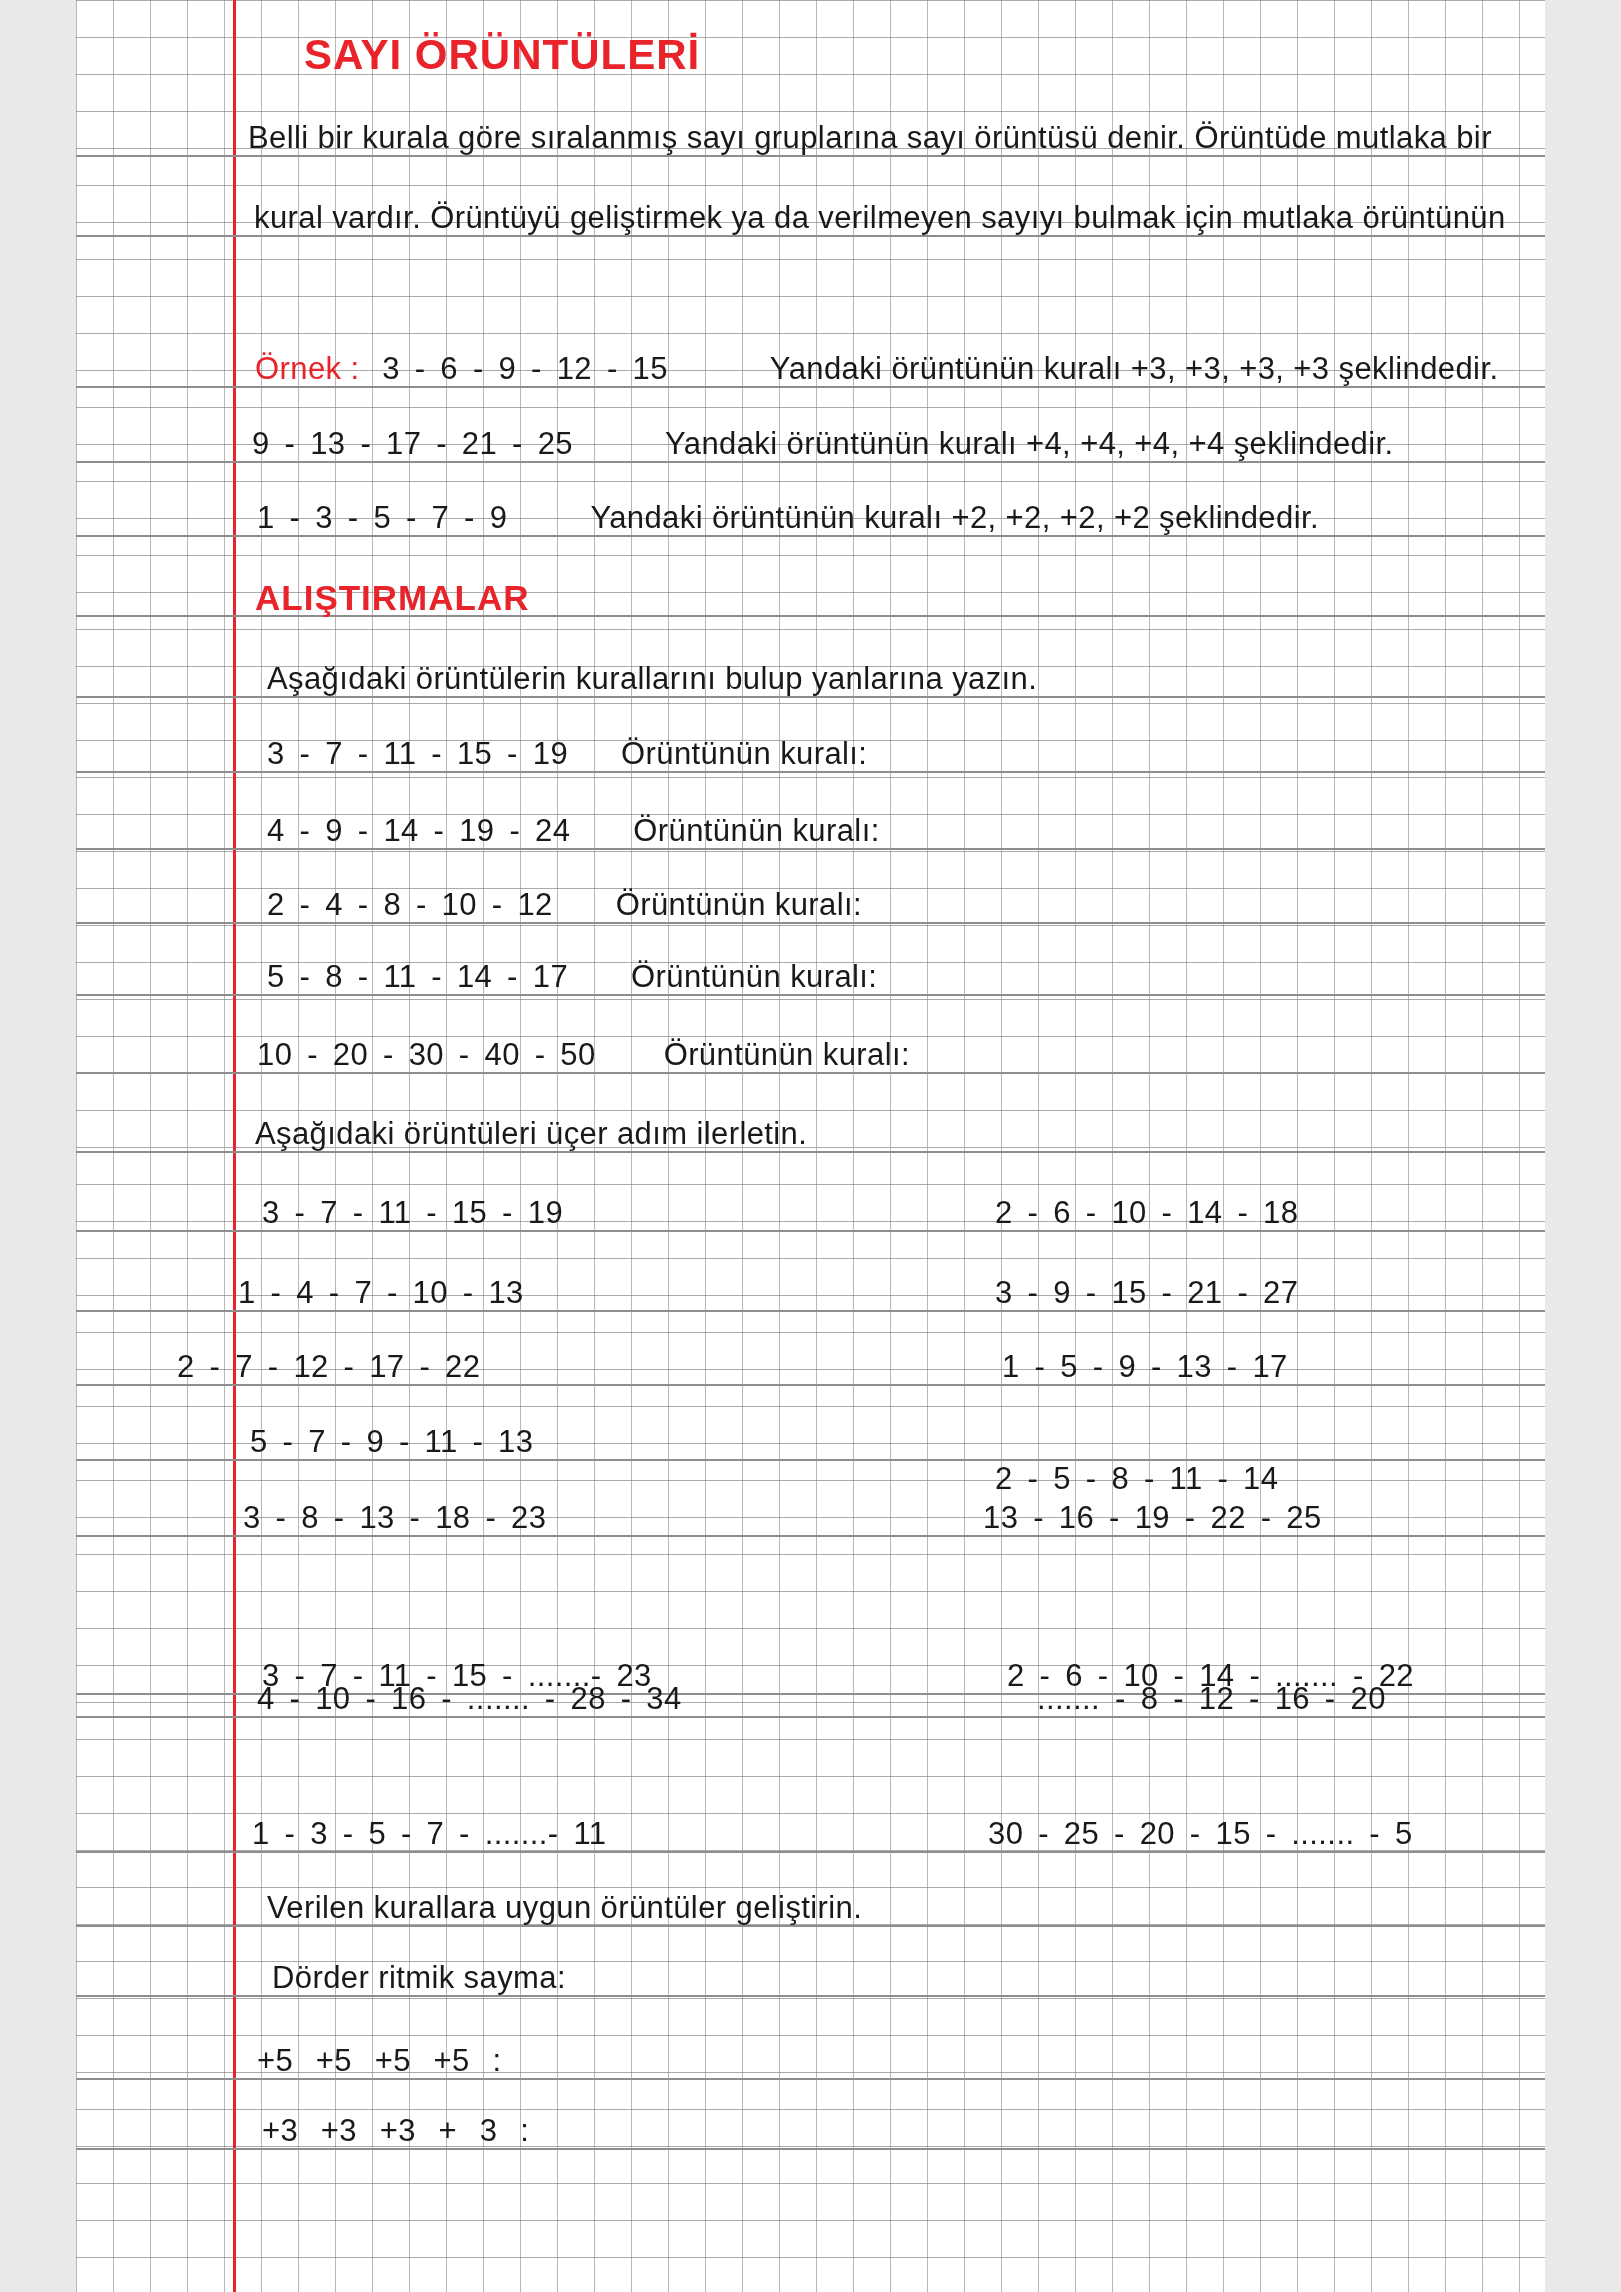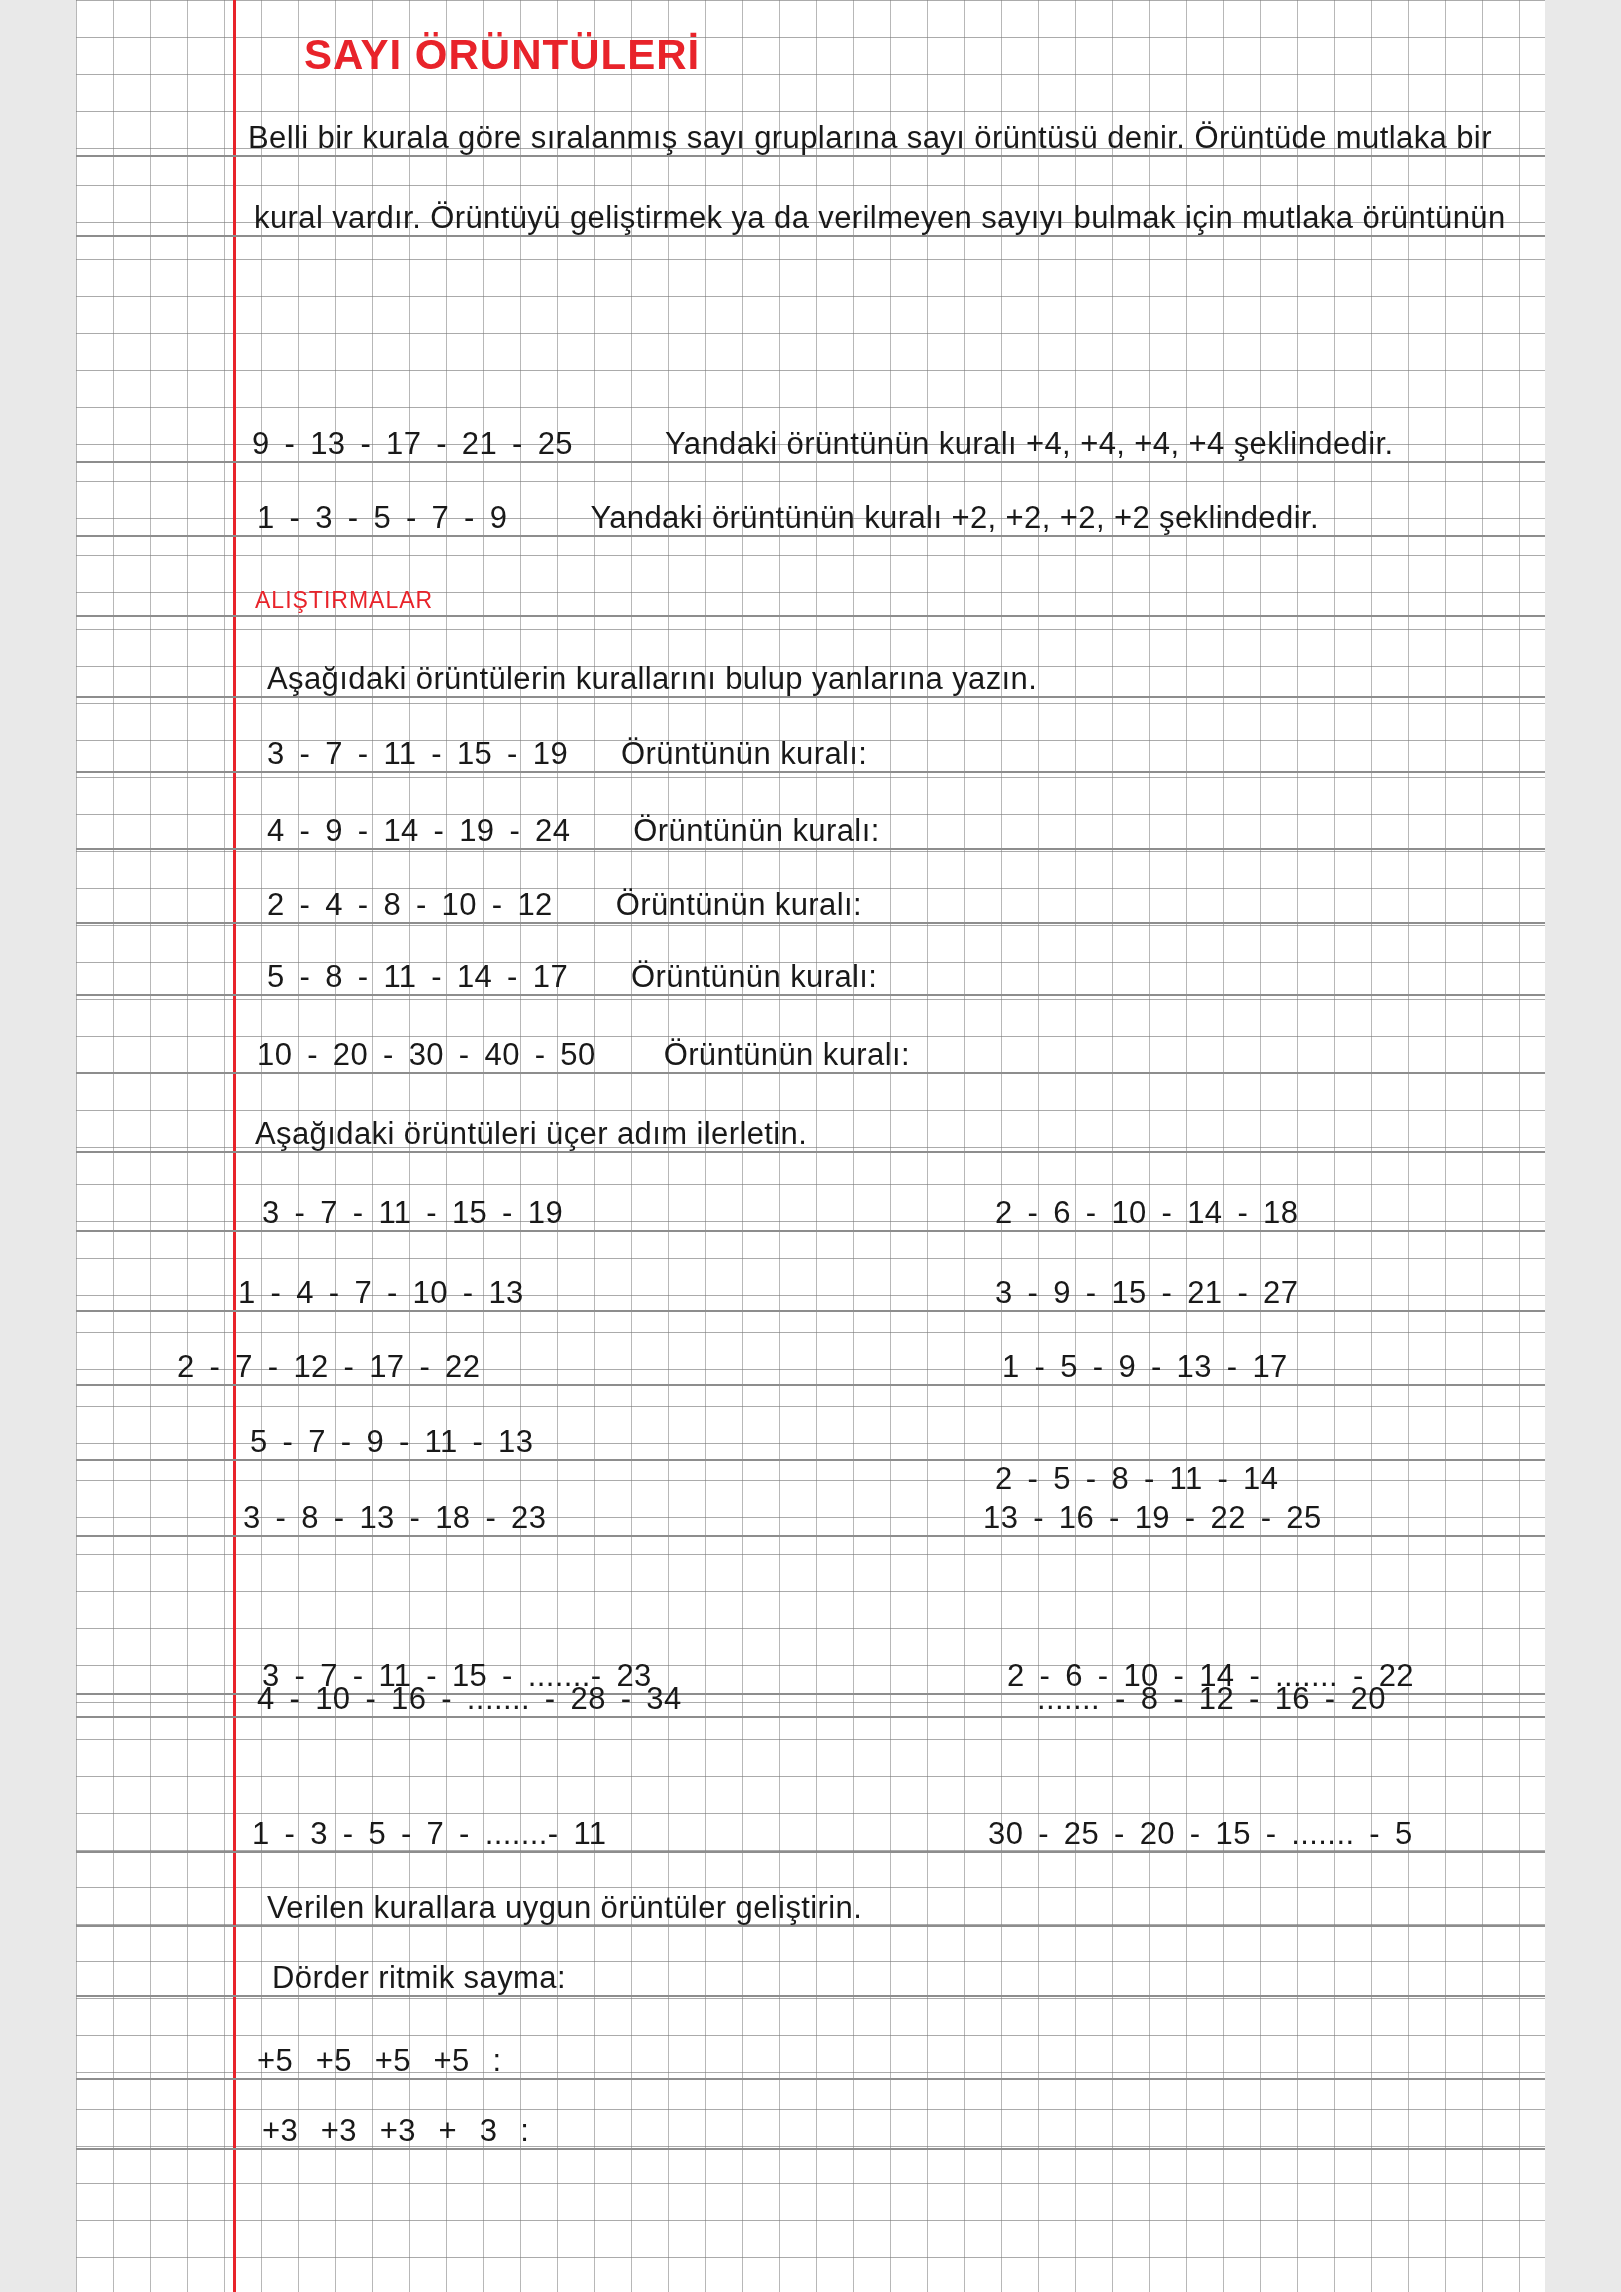"Örnek : 3 - 6" div.row { html: none -> <div> <span>Örnek :</span> <span>3 - 6 - 9 - 12 - 15</span> <span>Yandaki örüntünün kuralı +3, +3, +3, +3 şeklindedir.</span> </div> }
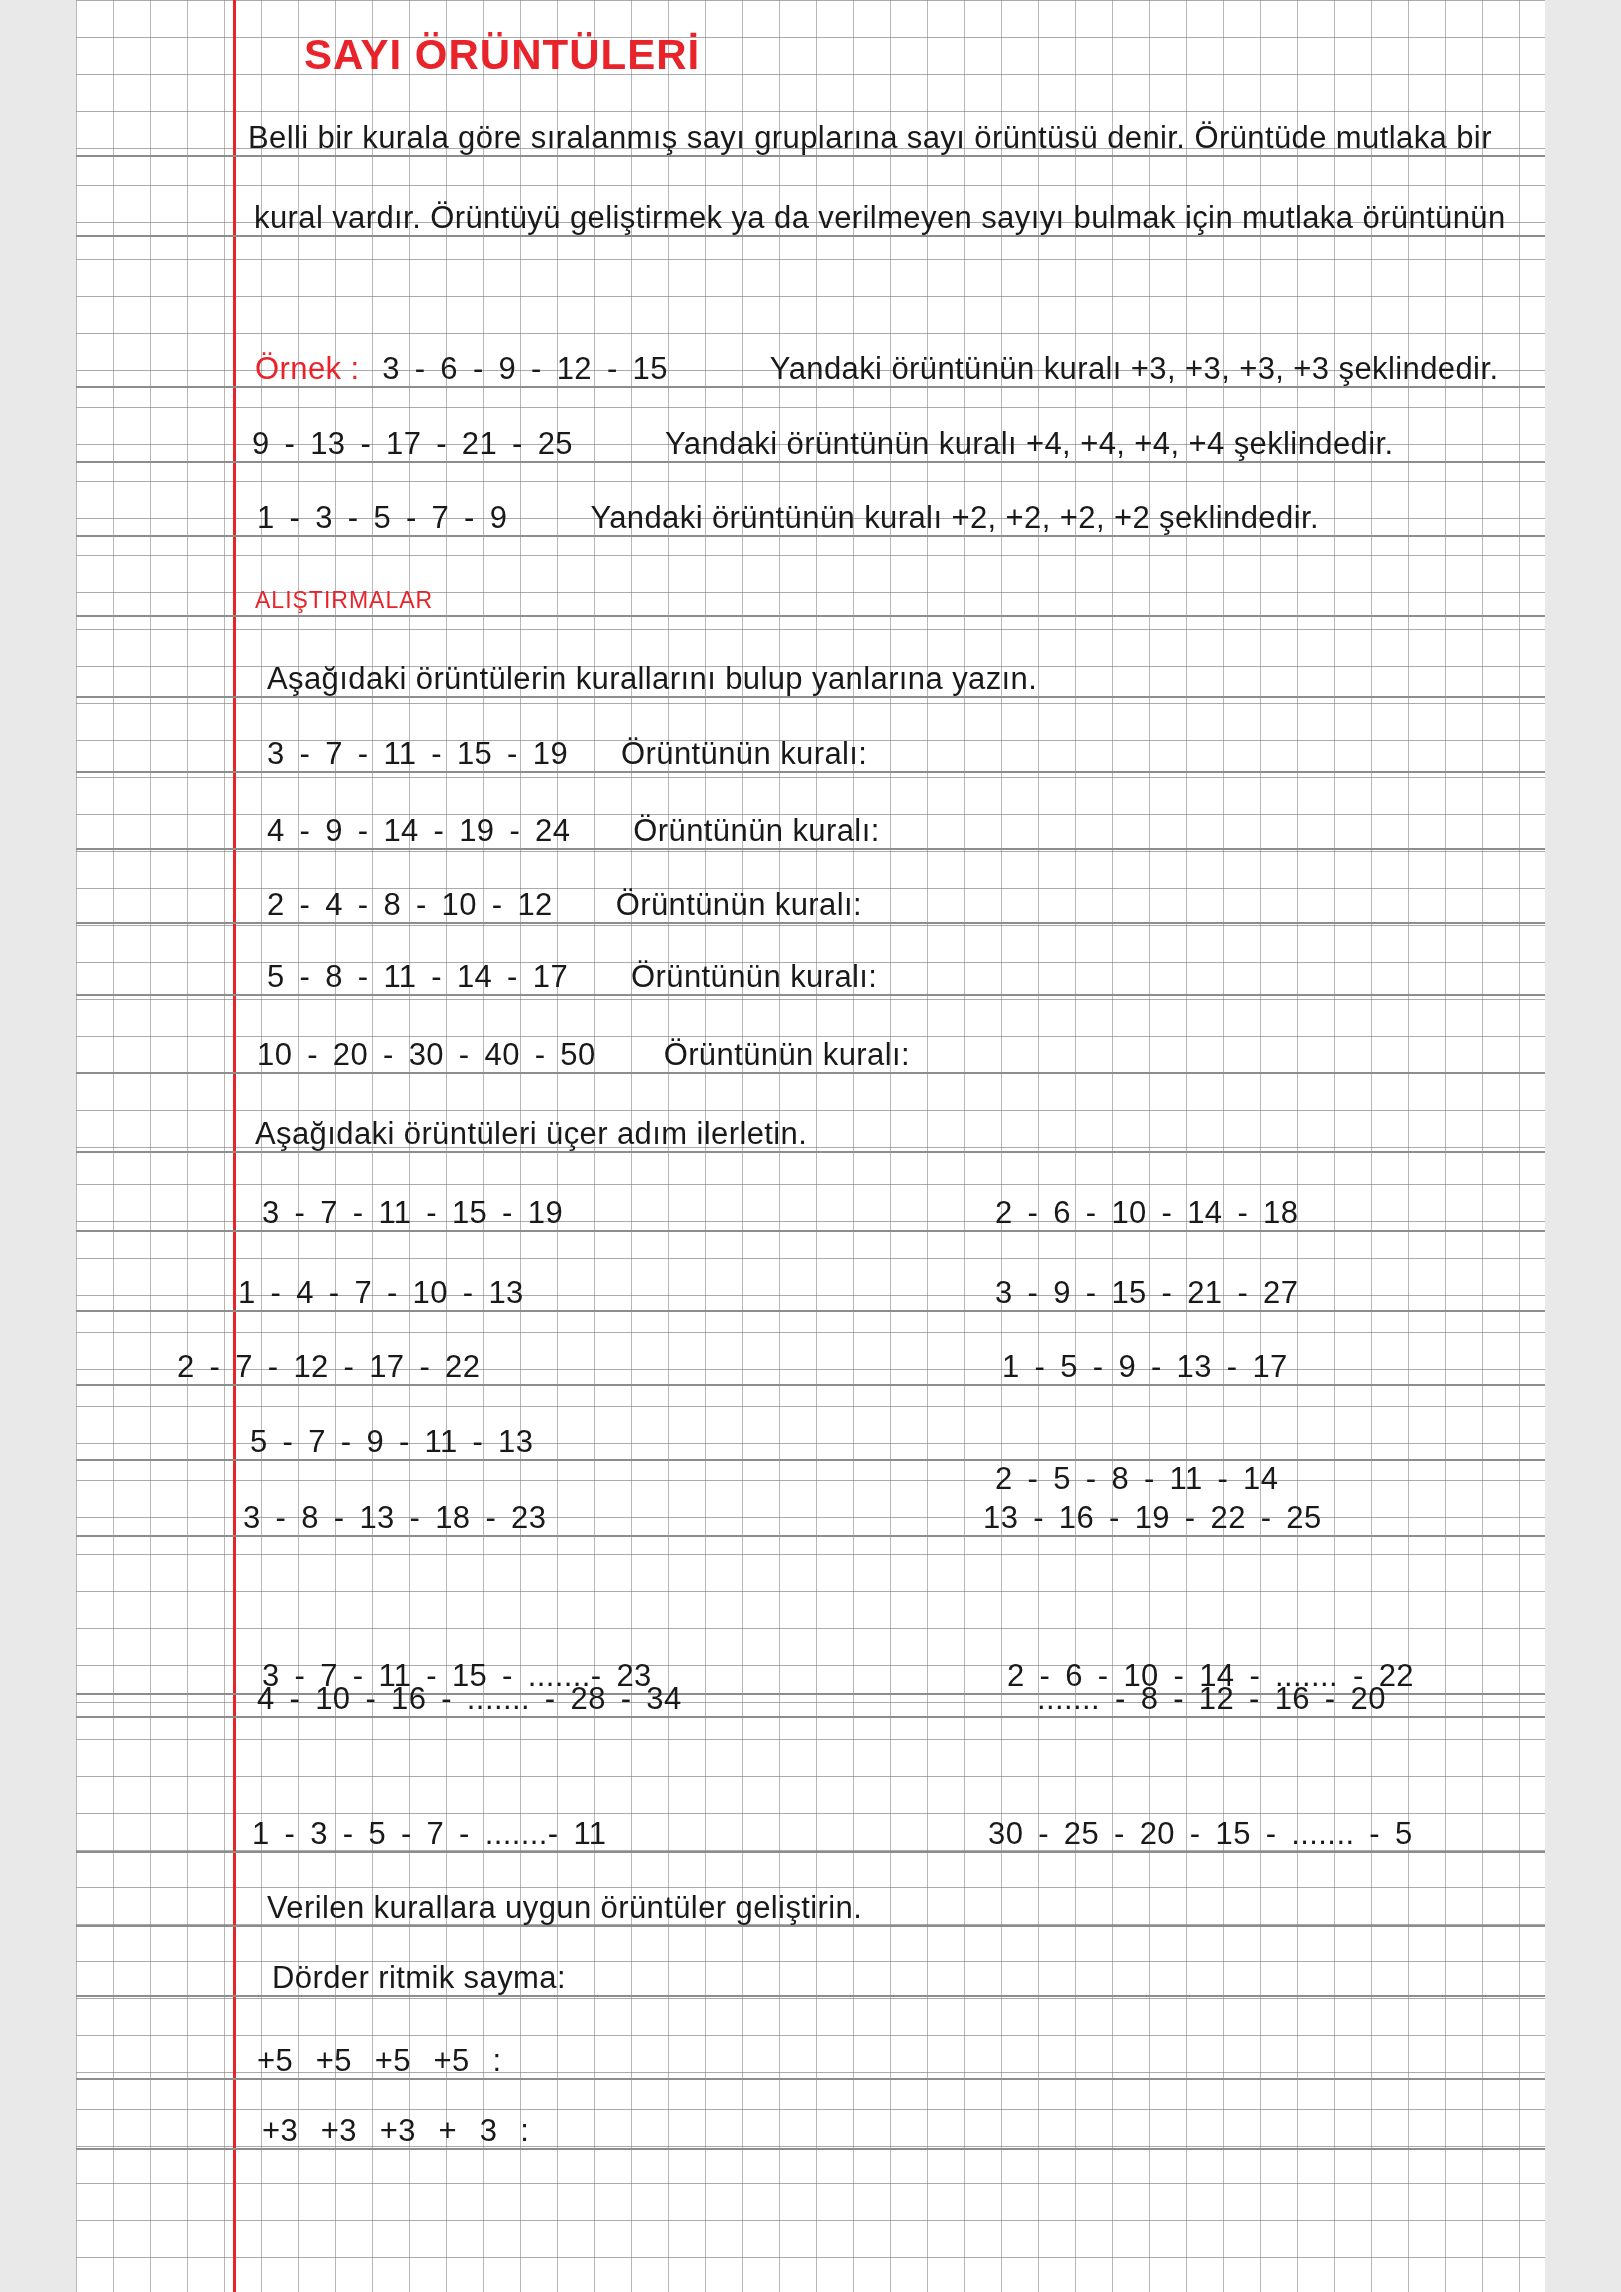"ALIŞTIRMALAR" .section-heading { font-size: 23px -> 35px; font-weight: normal -> bold }
